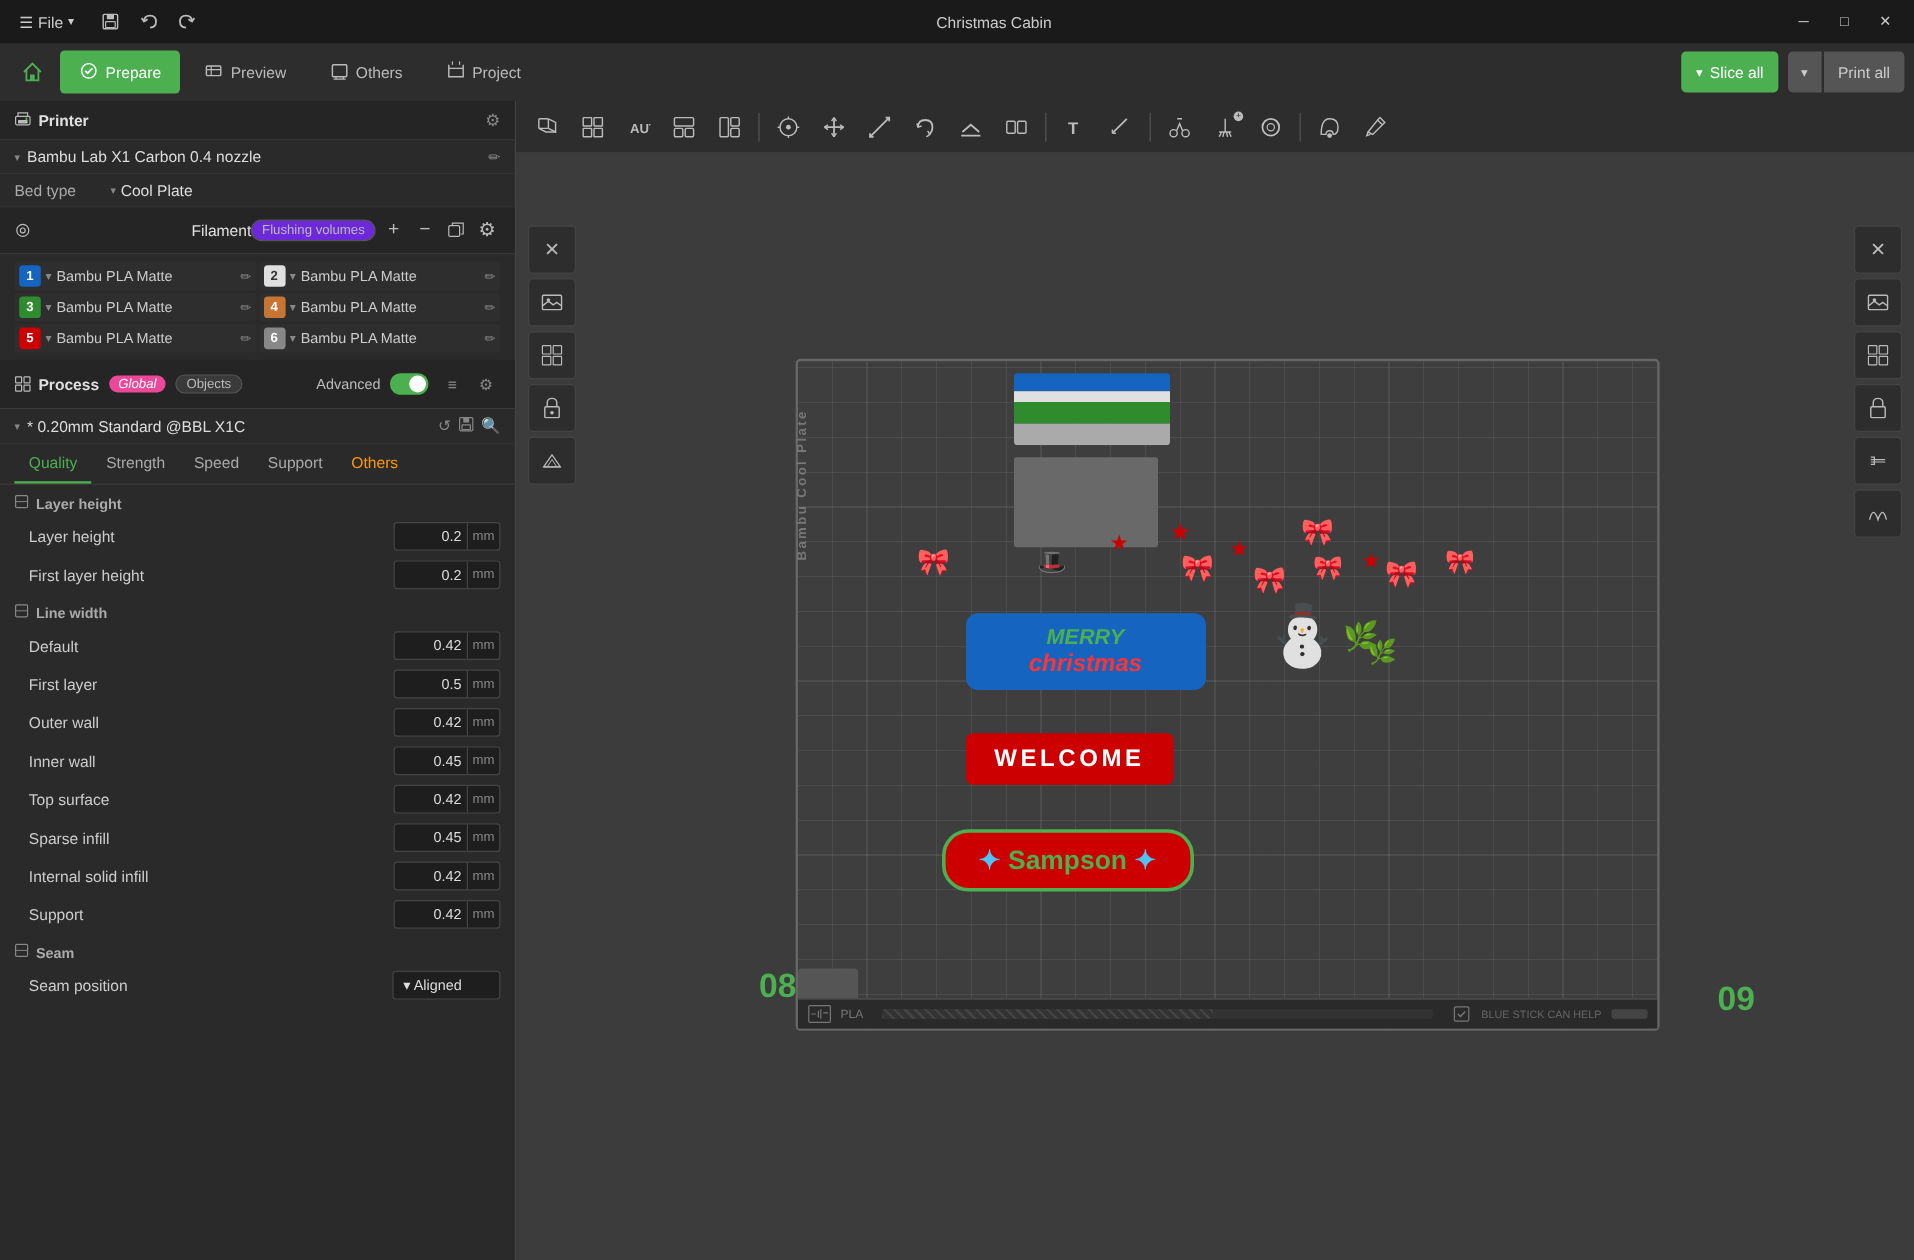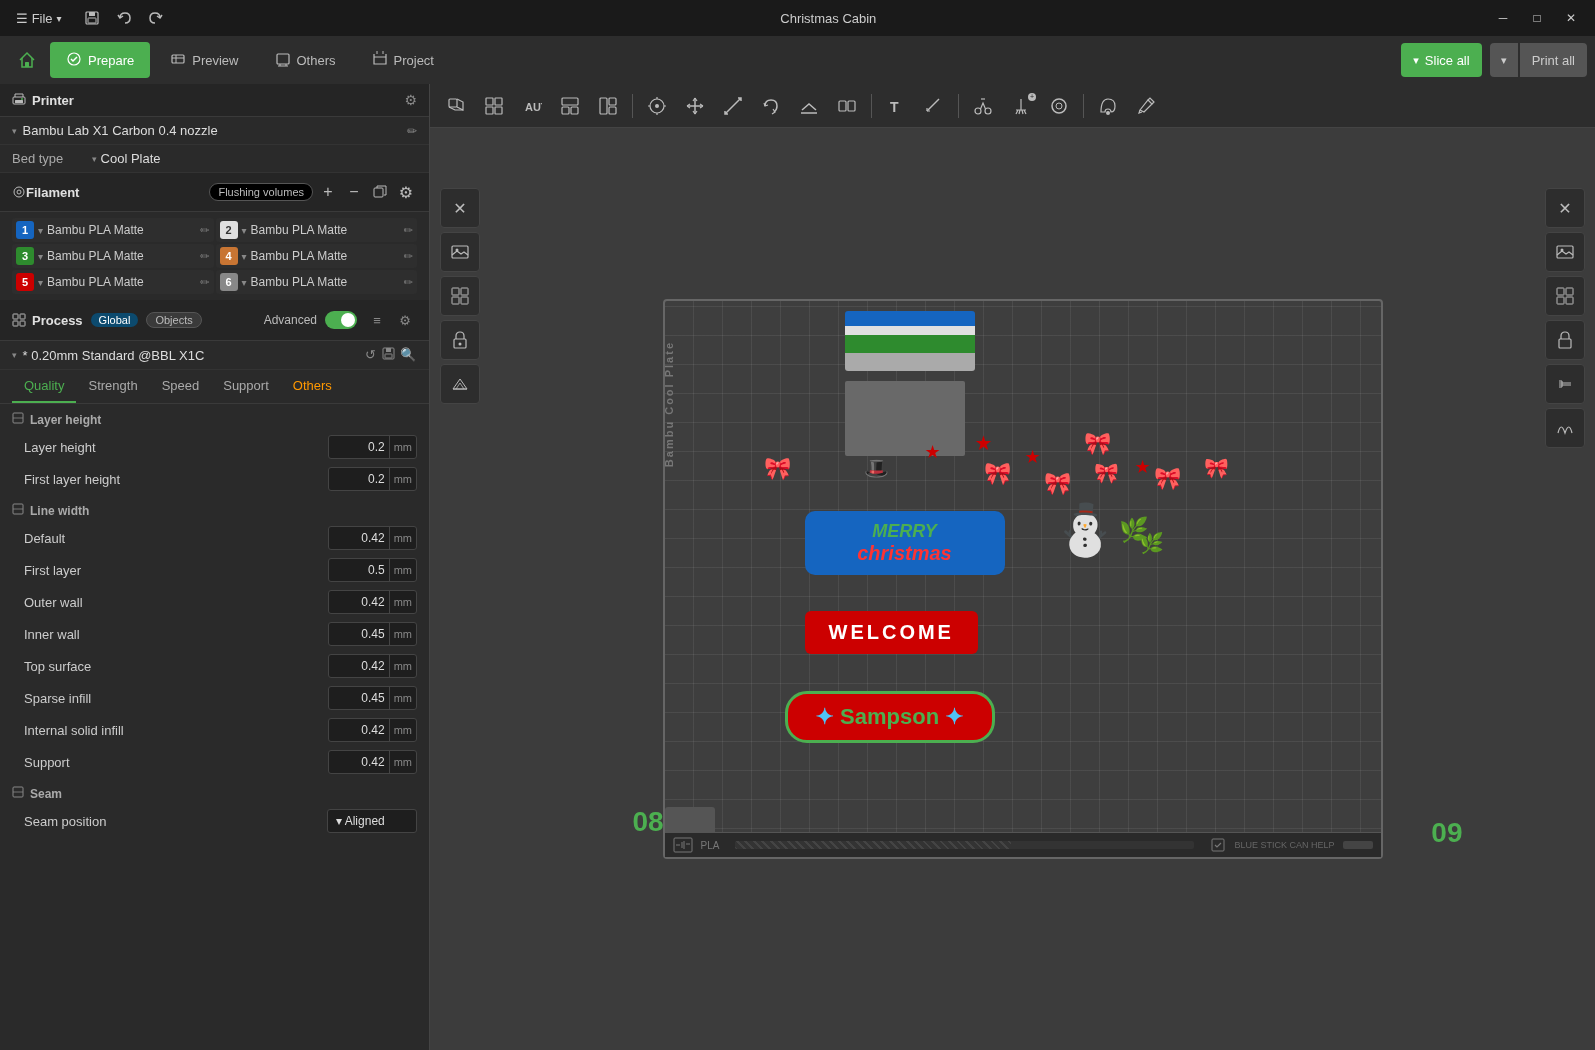"Filament" .filament-title { font-weight: 700 -> 400; justify-content: none -> space-between }
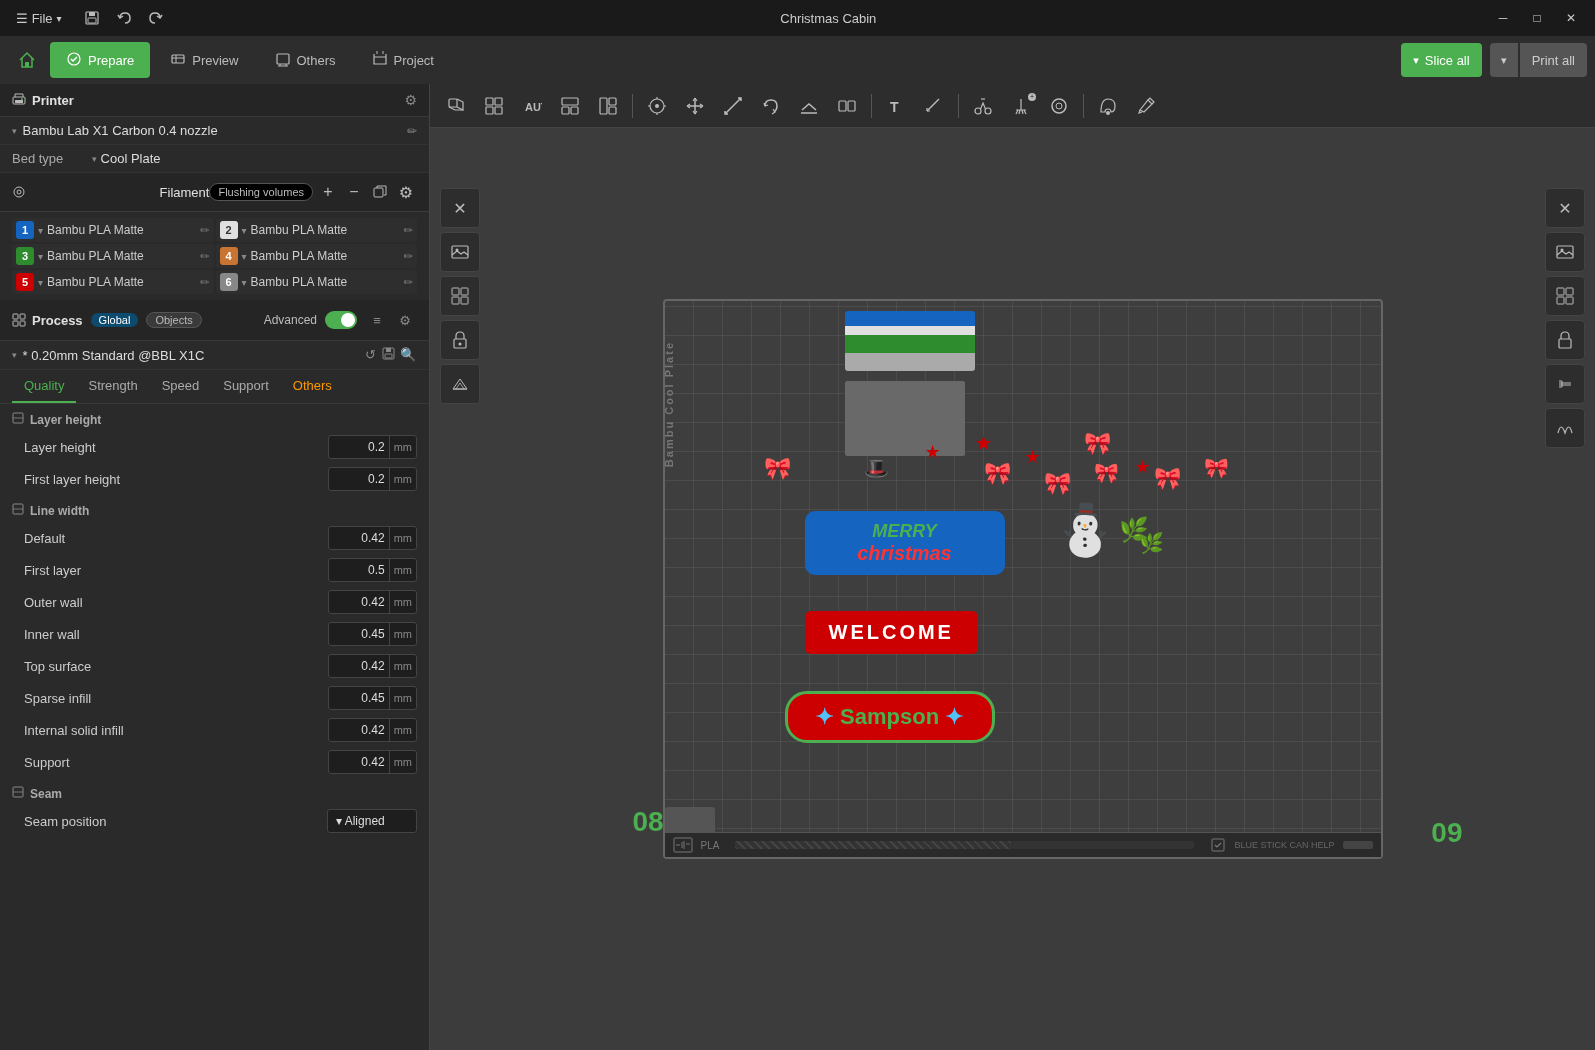"Flushing volumes" .flushing-btn { background: #000000 -> #6d28d9 }
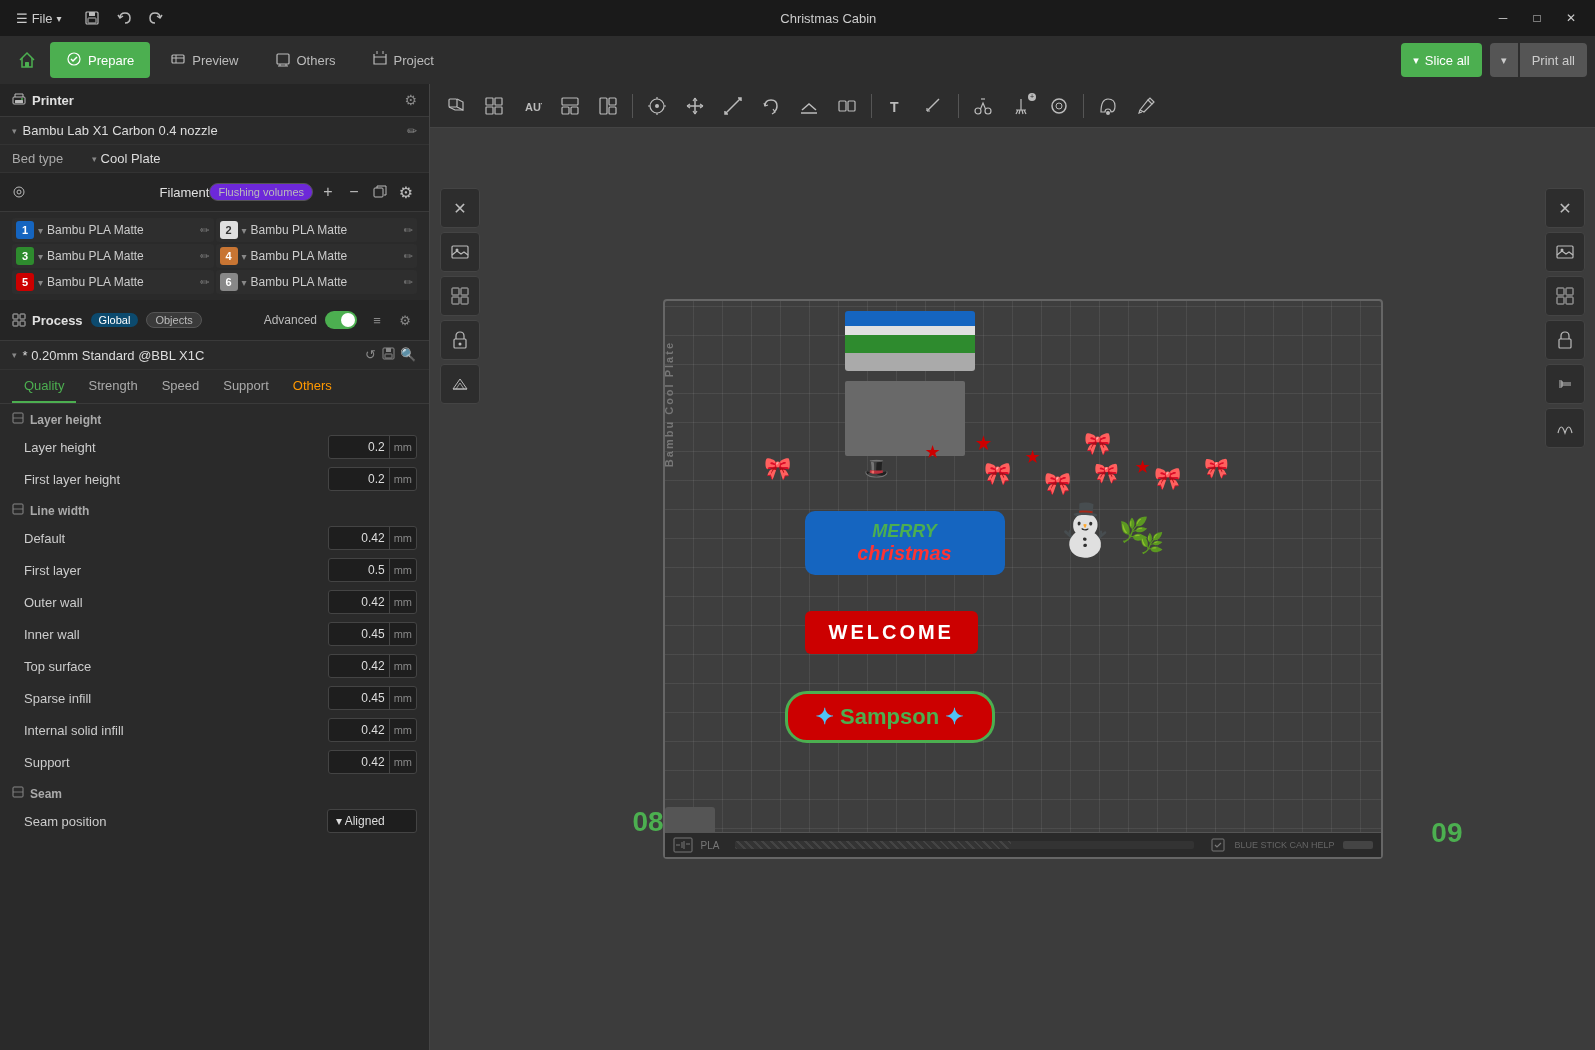"Global" .badge-global { background: #0c4a6e -> #ec4899; font-style: none -> italic }
